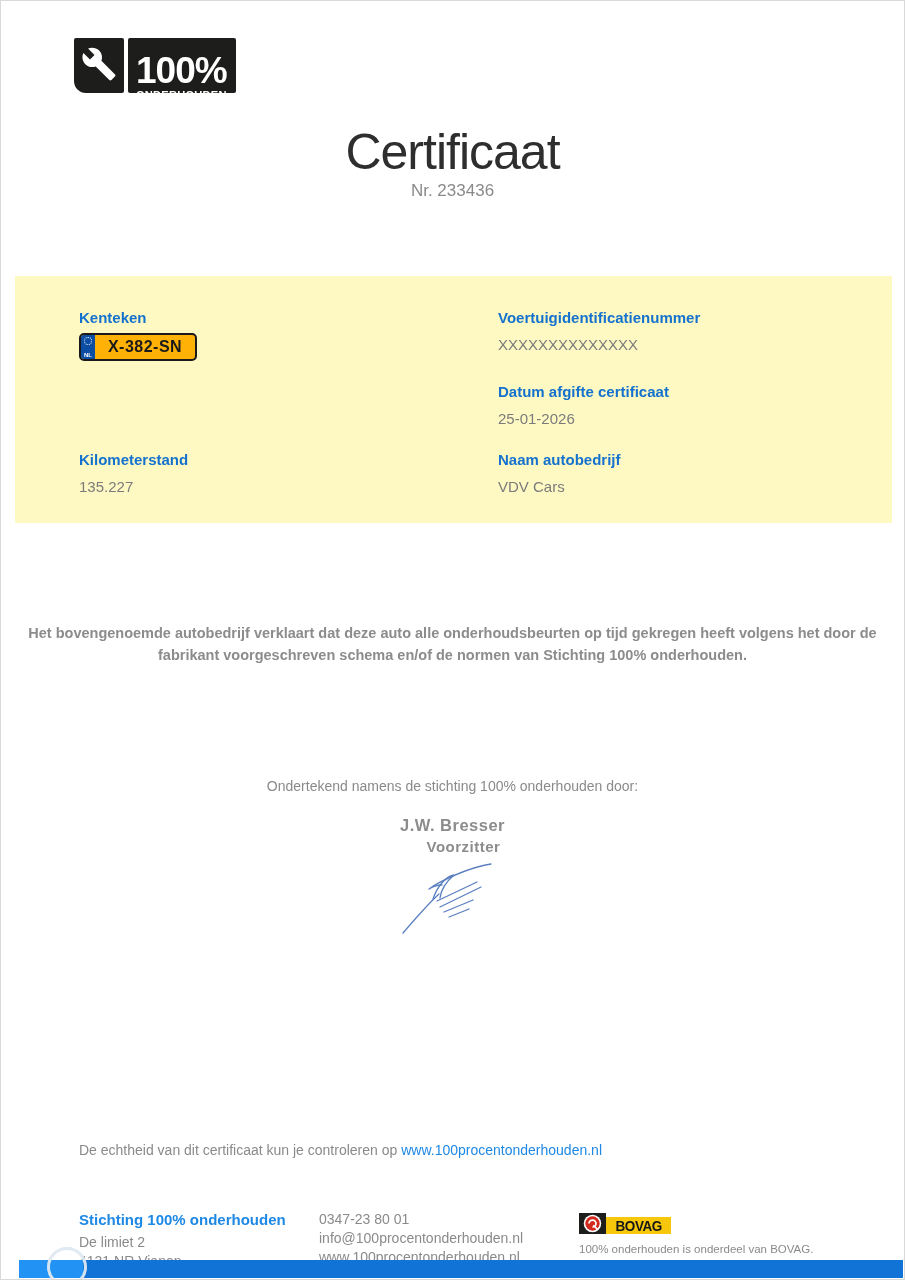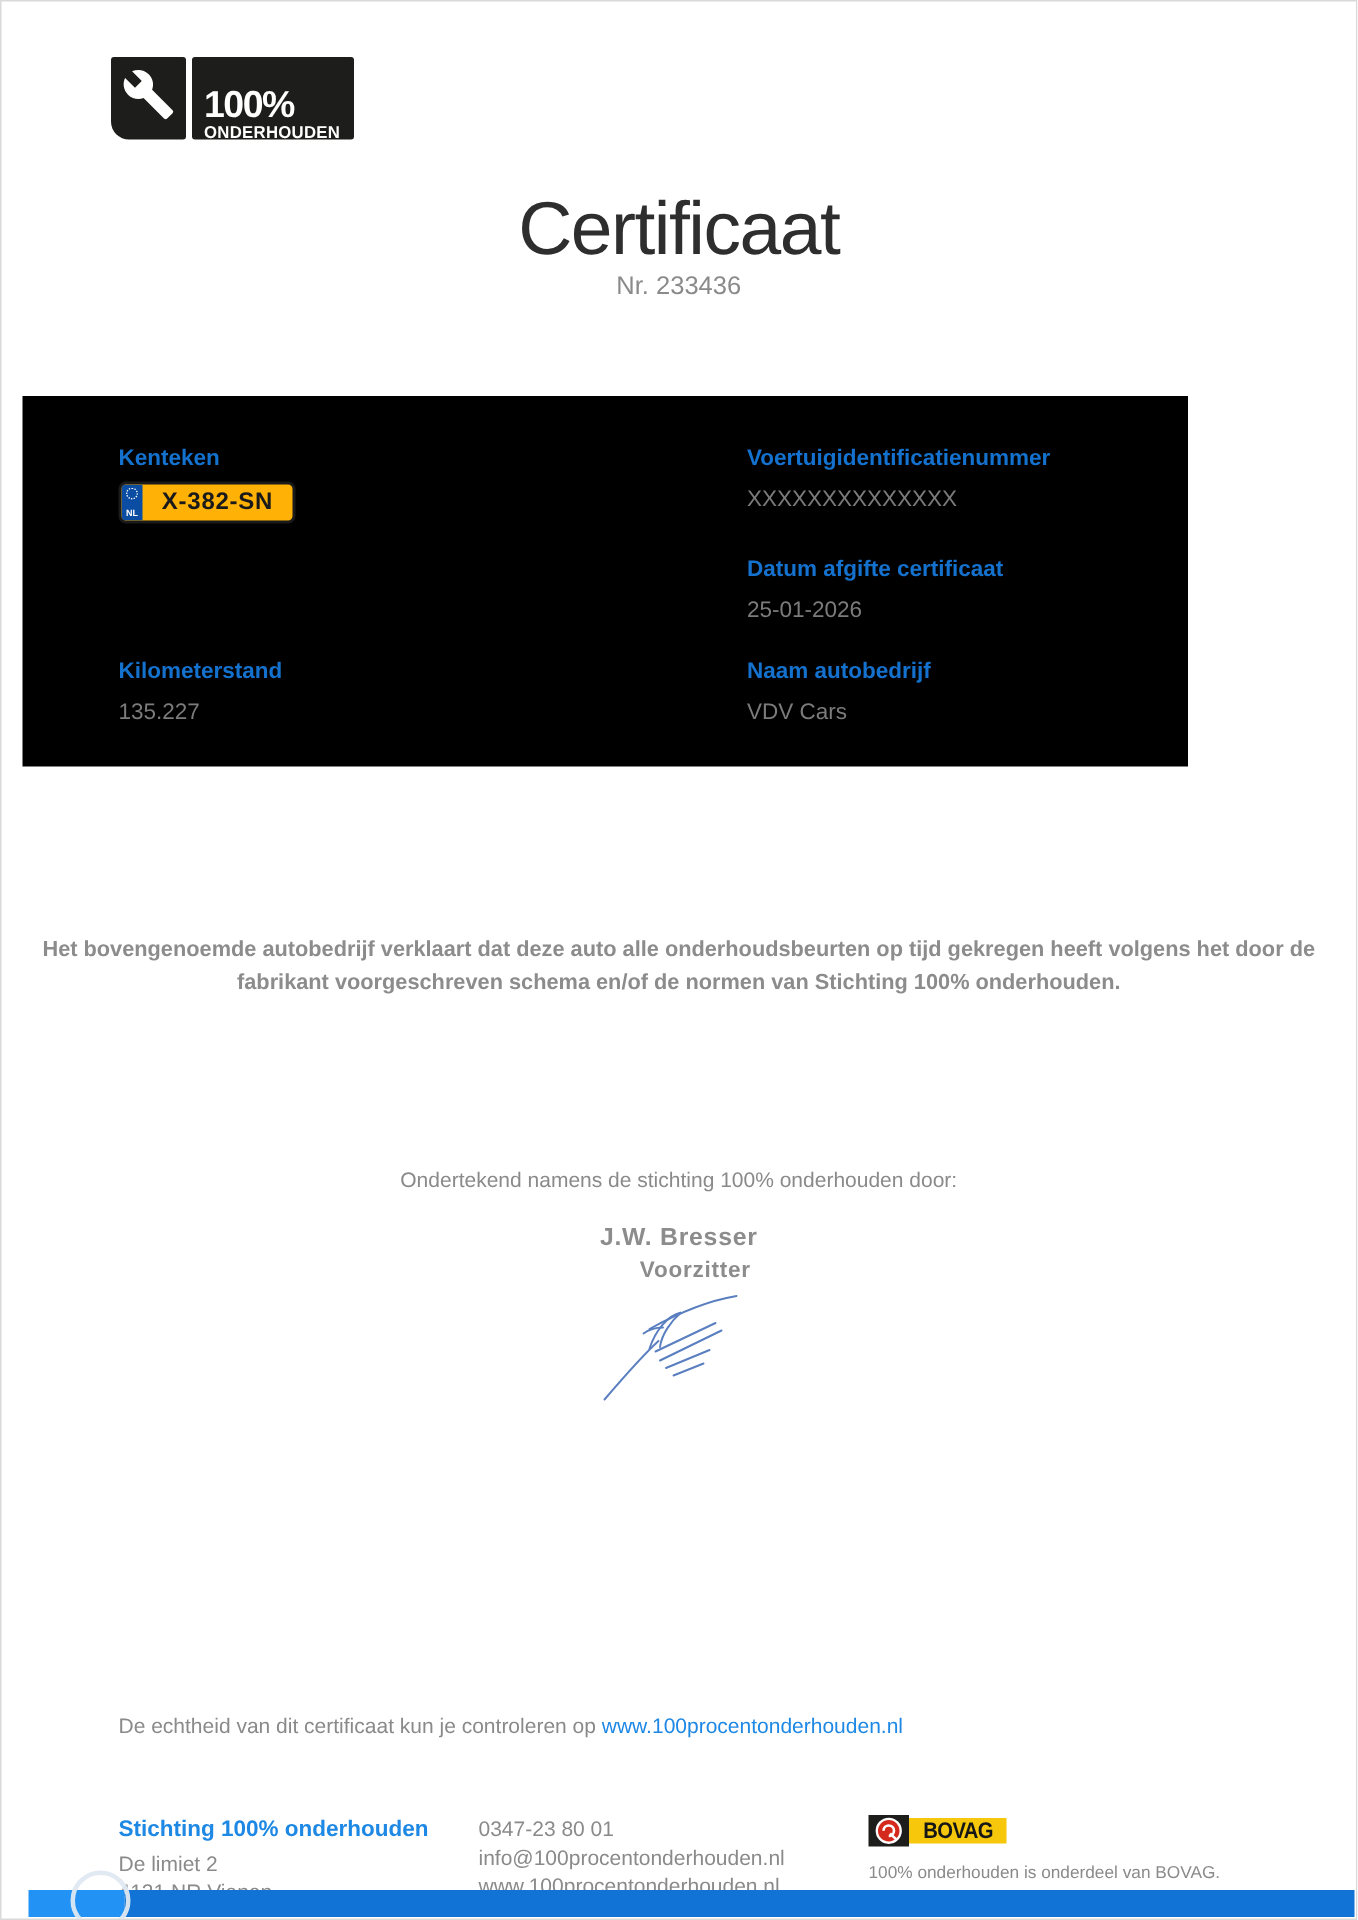"100%" .logo-top { font-size: 25px -> 37px }
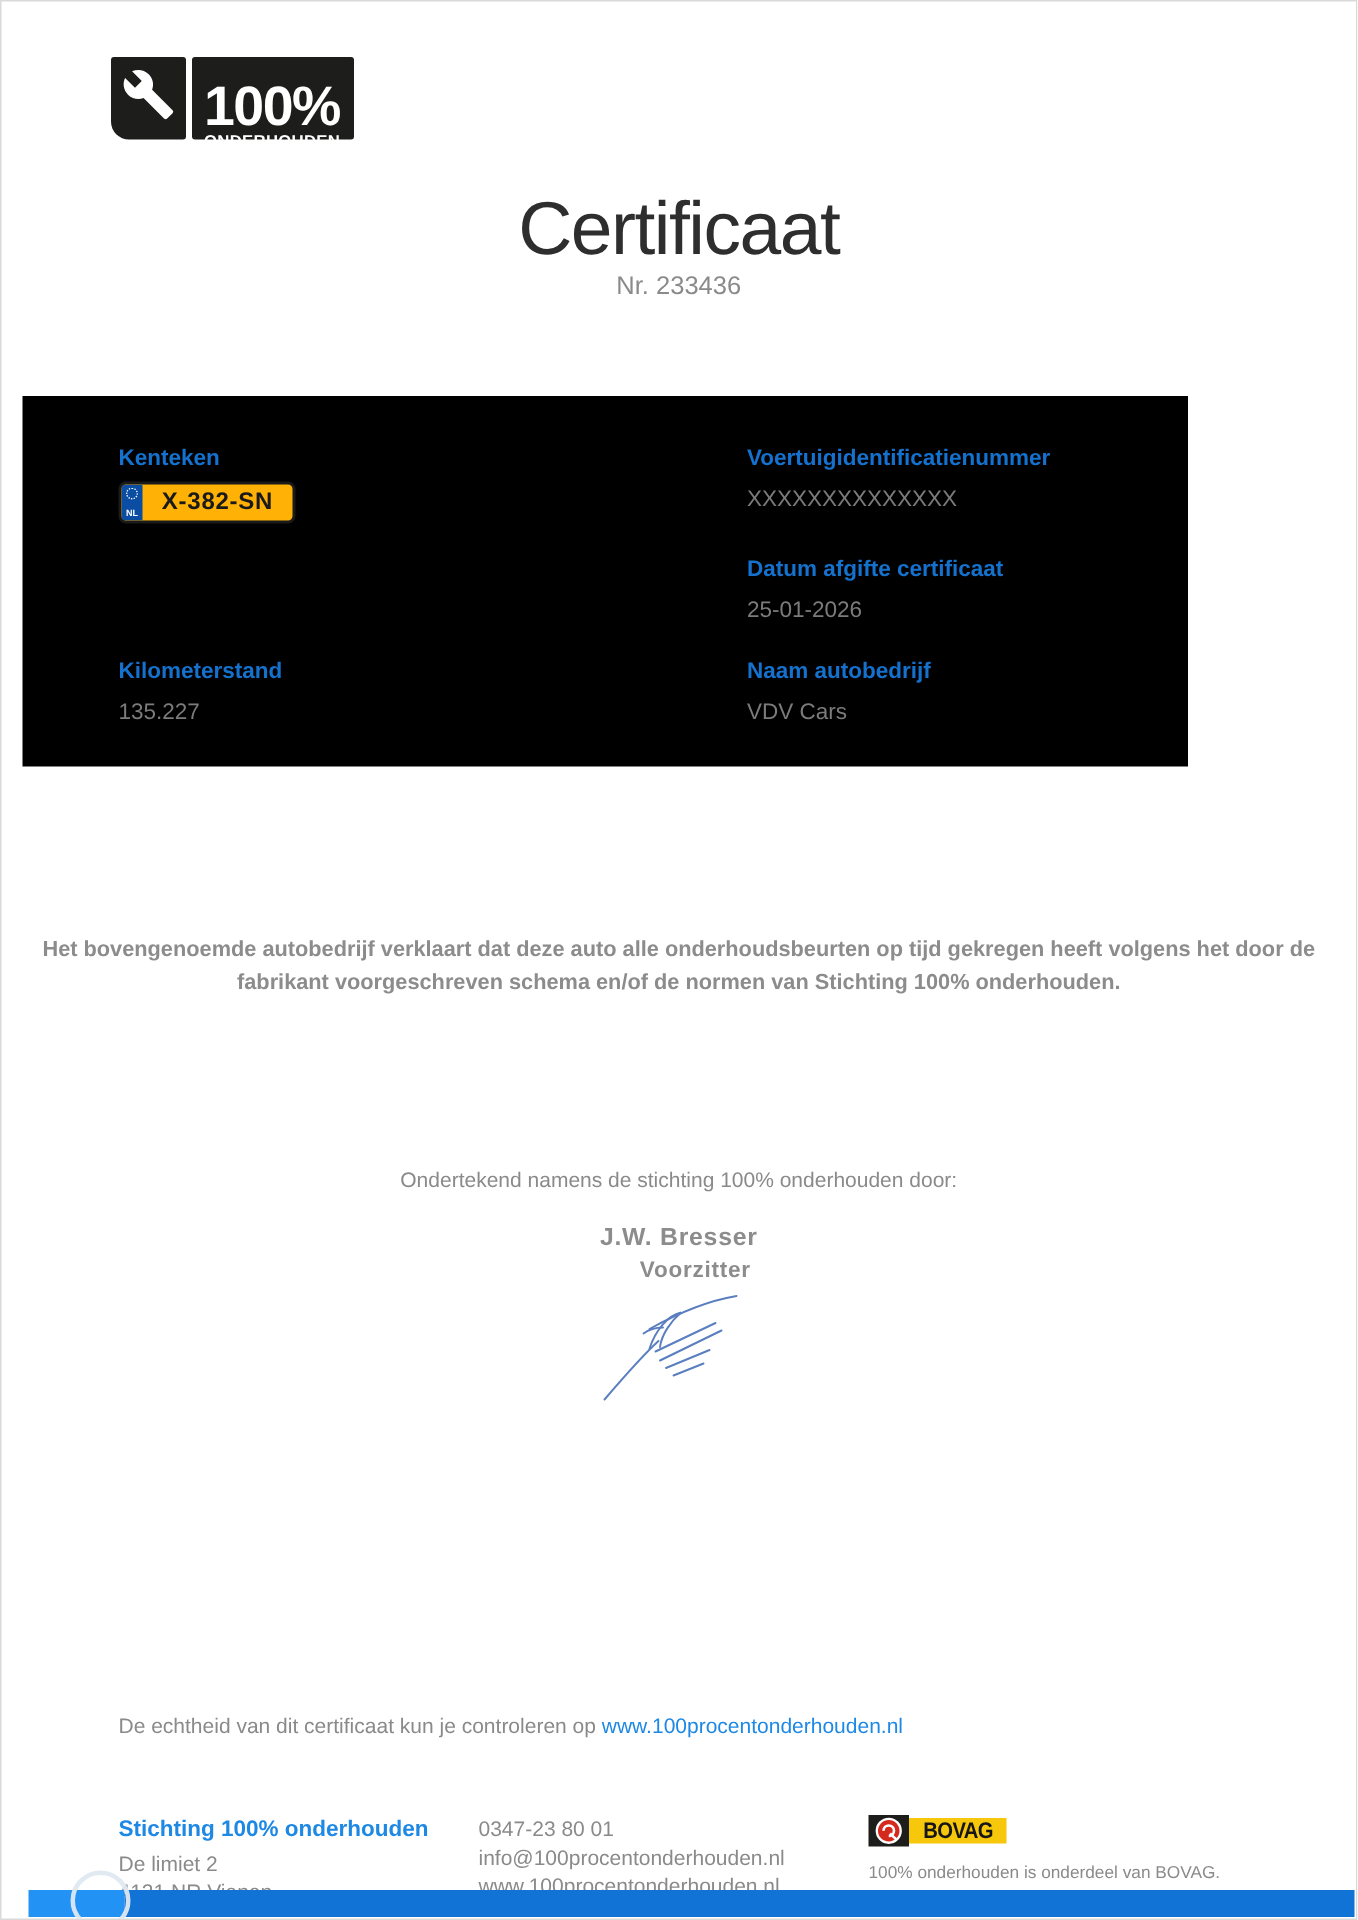"Kenteken" .panel { background: #000000 -> #fef9c3; top: 263px -> 275px; width: 777px -> 877px }
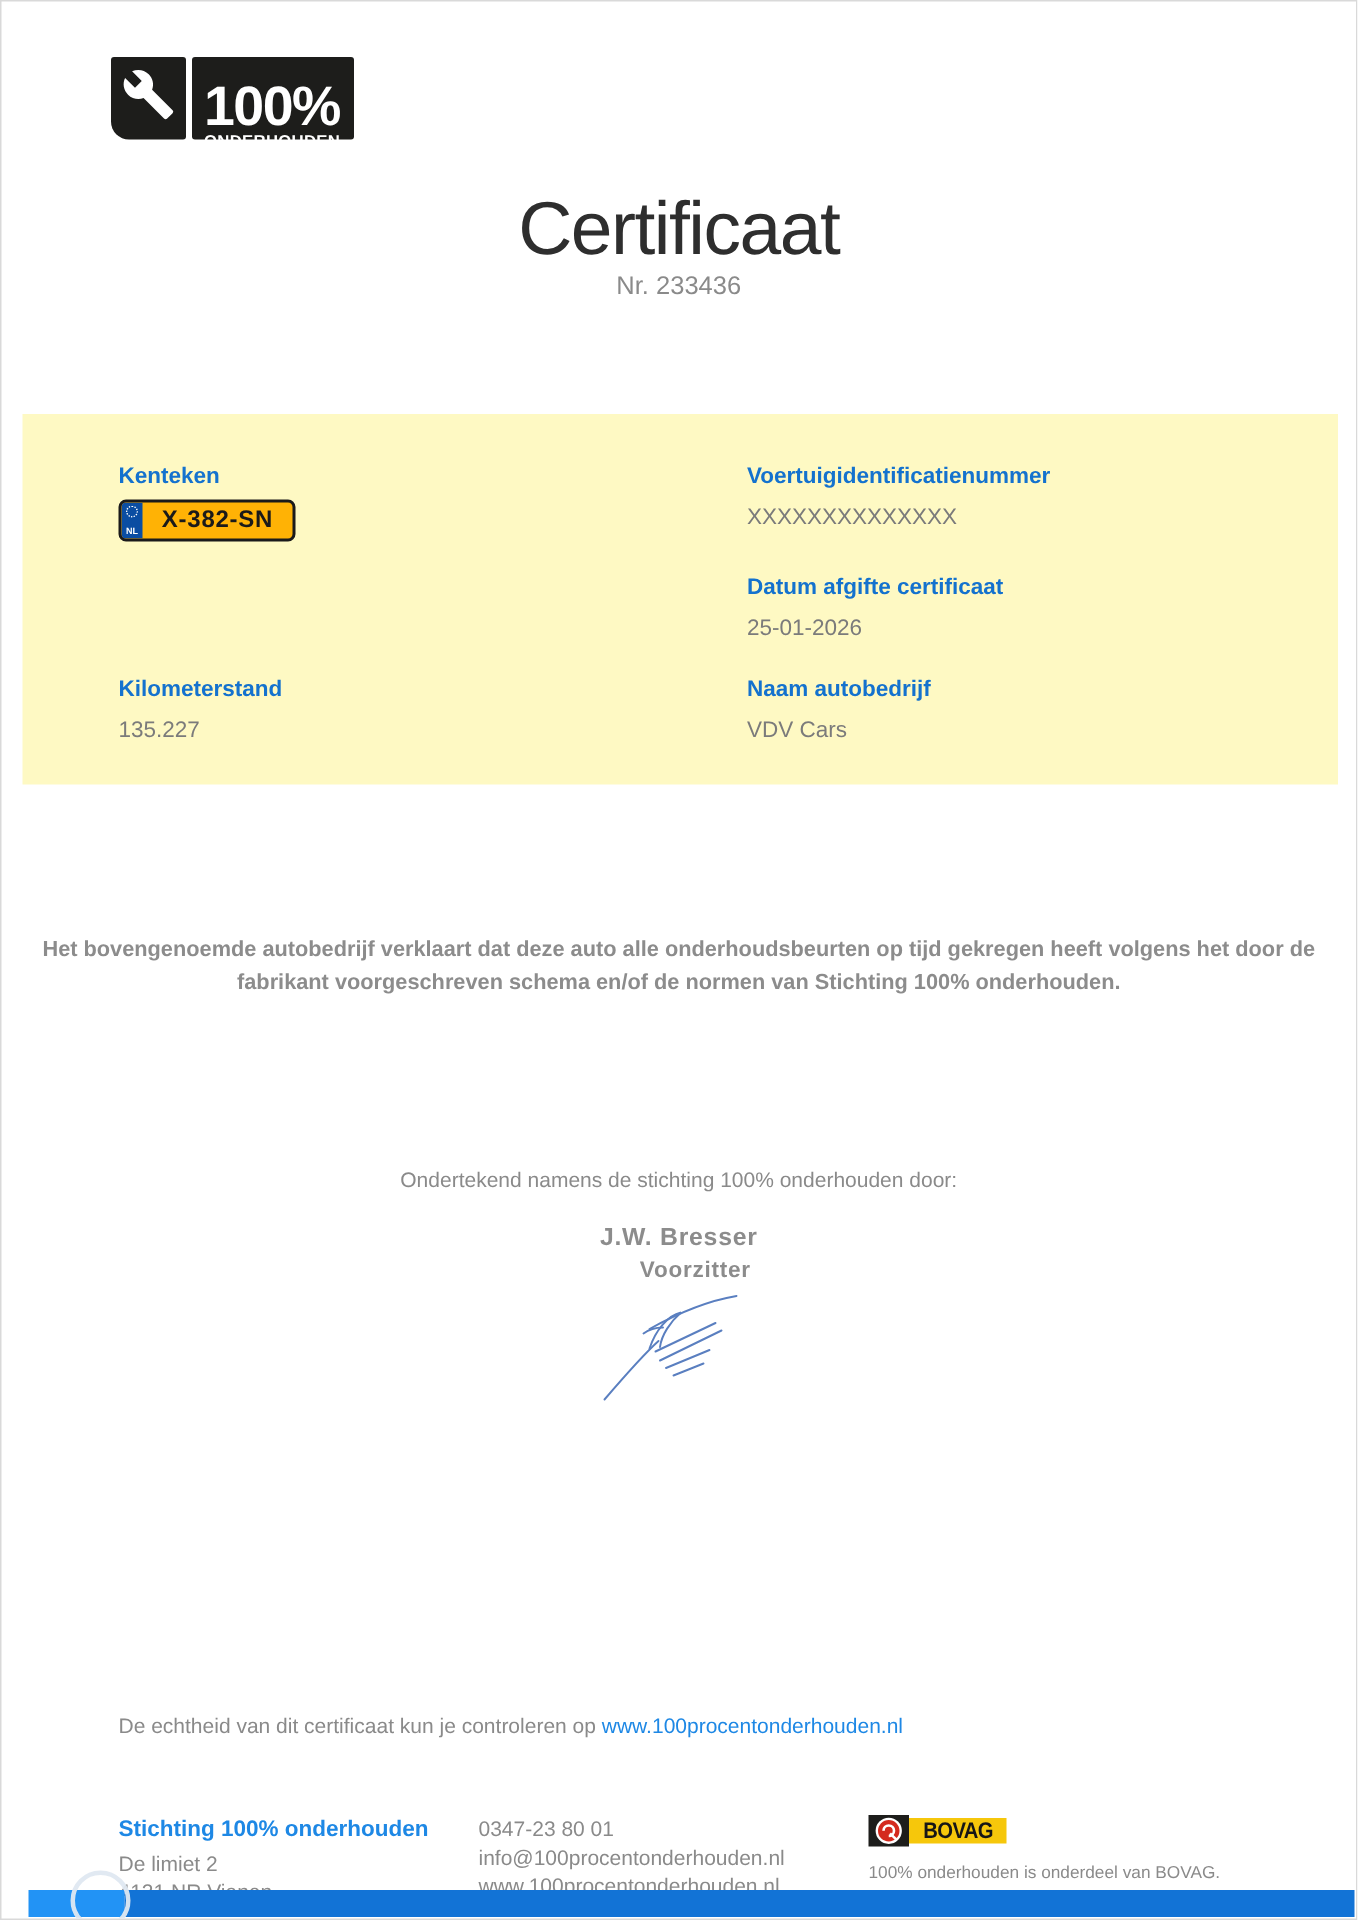"BOVAG" .bovag-logo { align-items: center -> flex-end }
